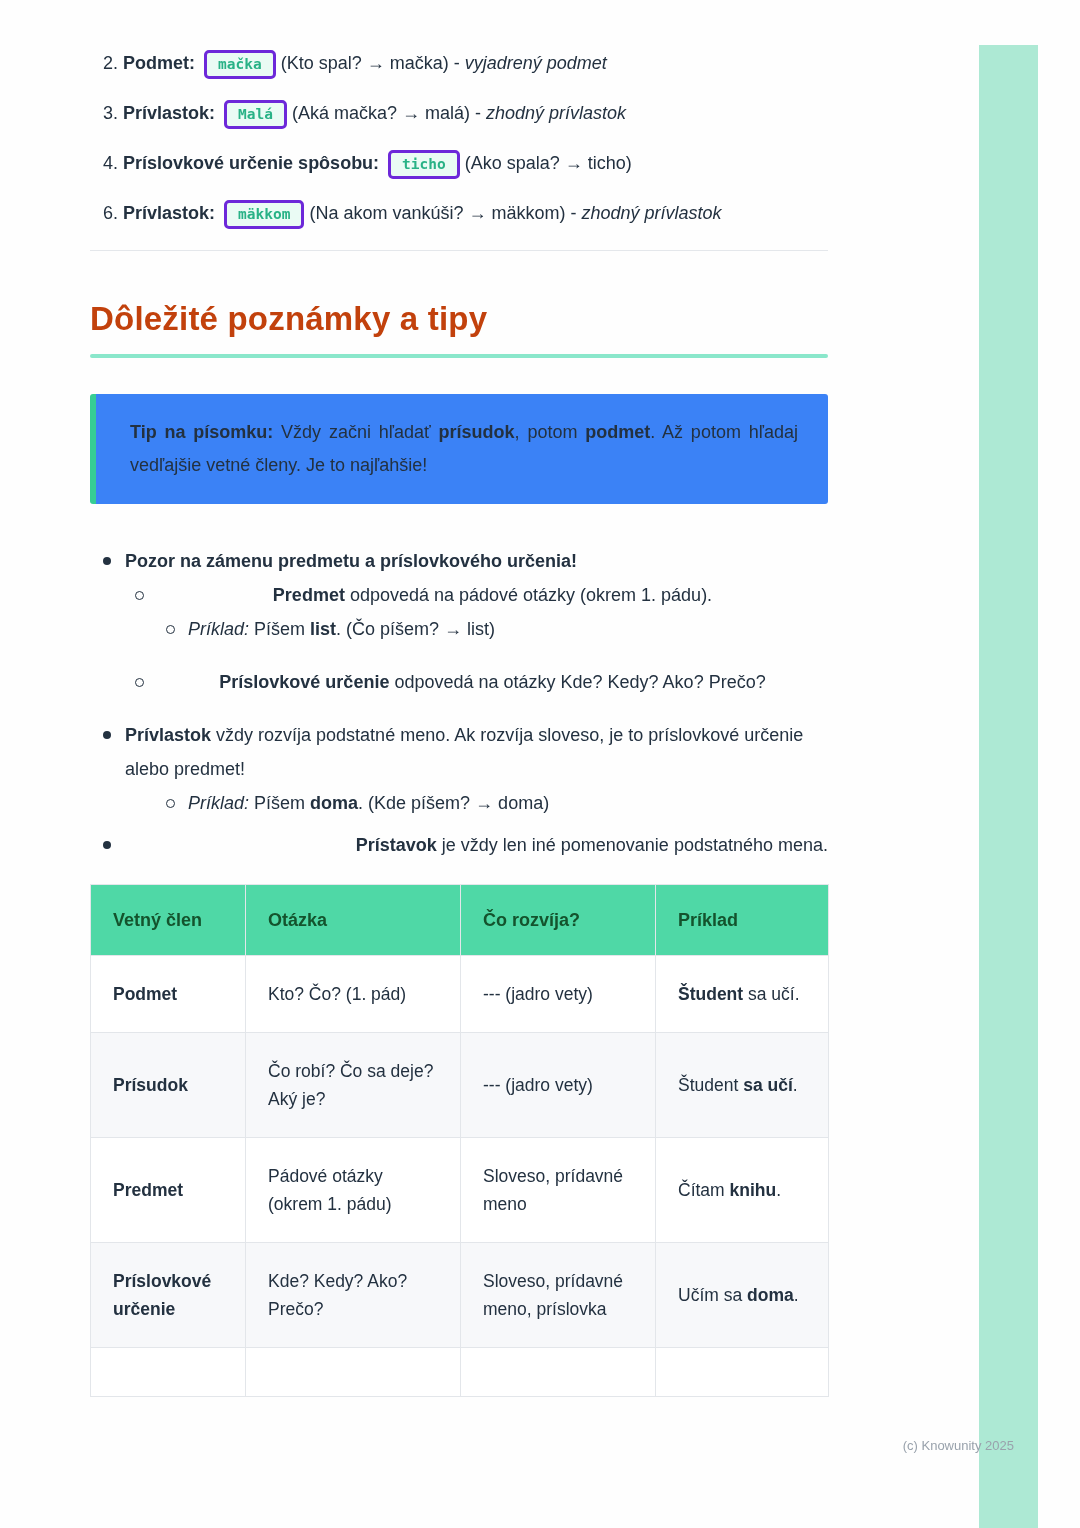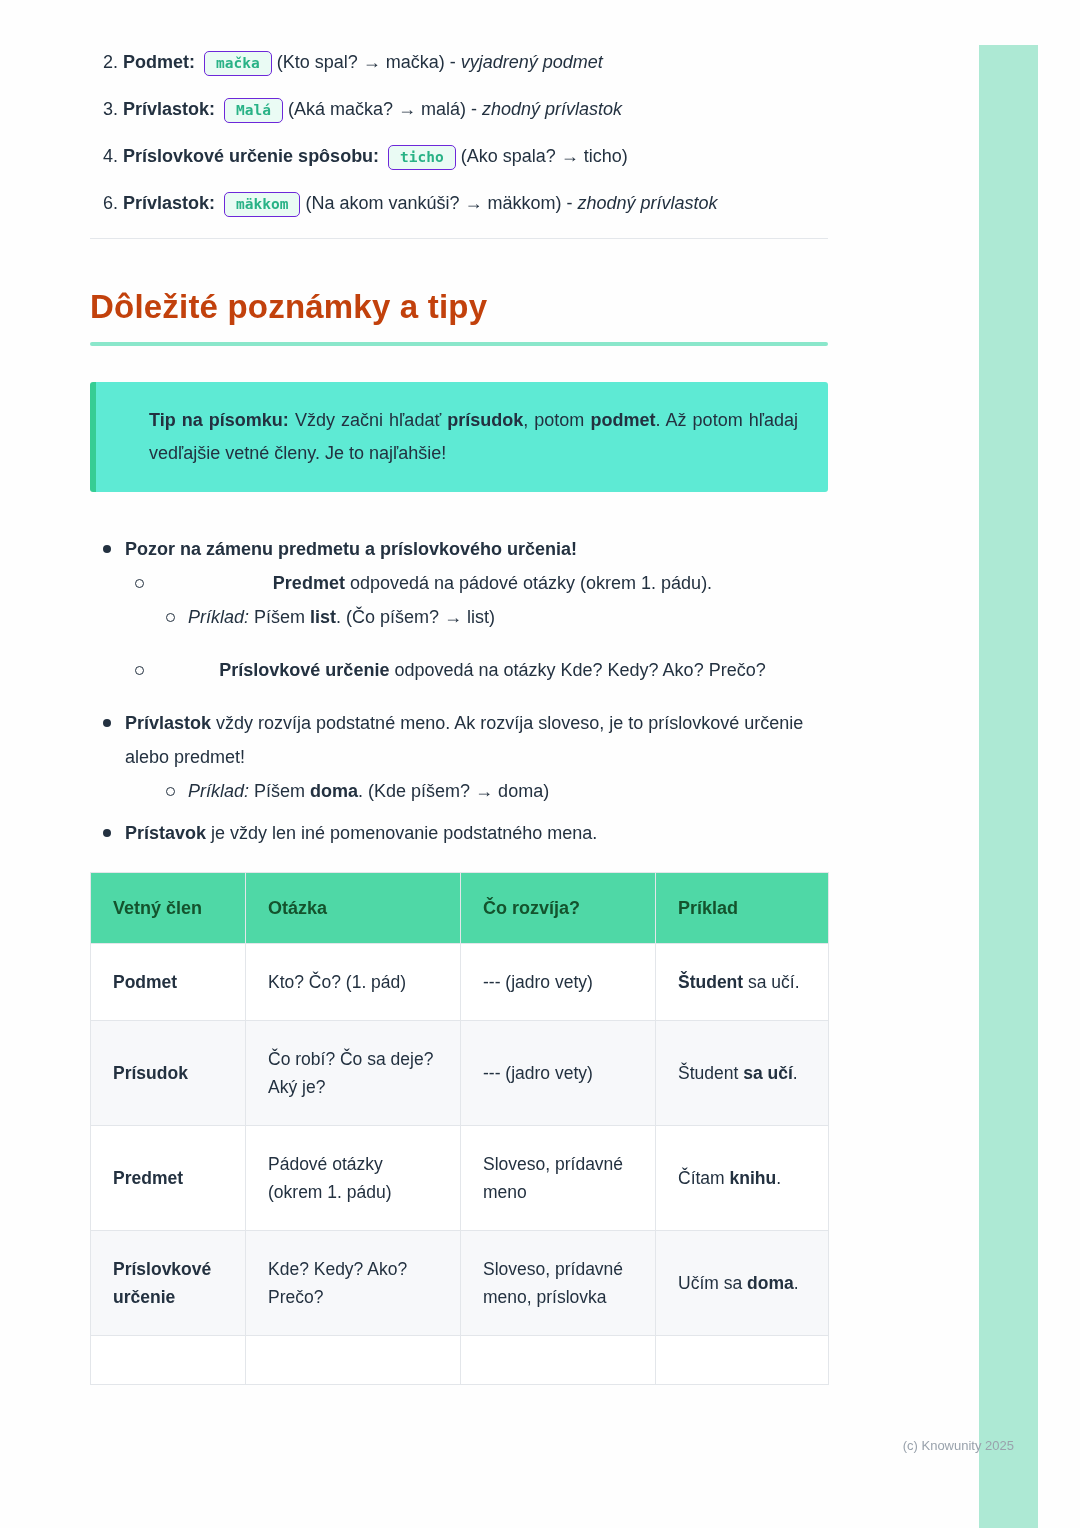"mačka" .chip { border: 1px solid #6d28d9 -> 3px solid #6d28d9 }
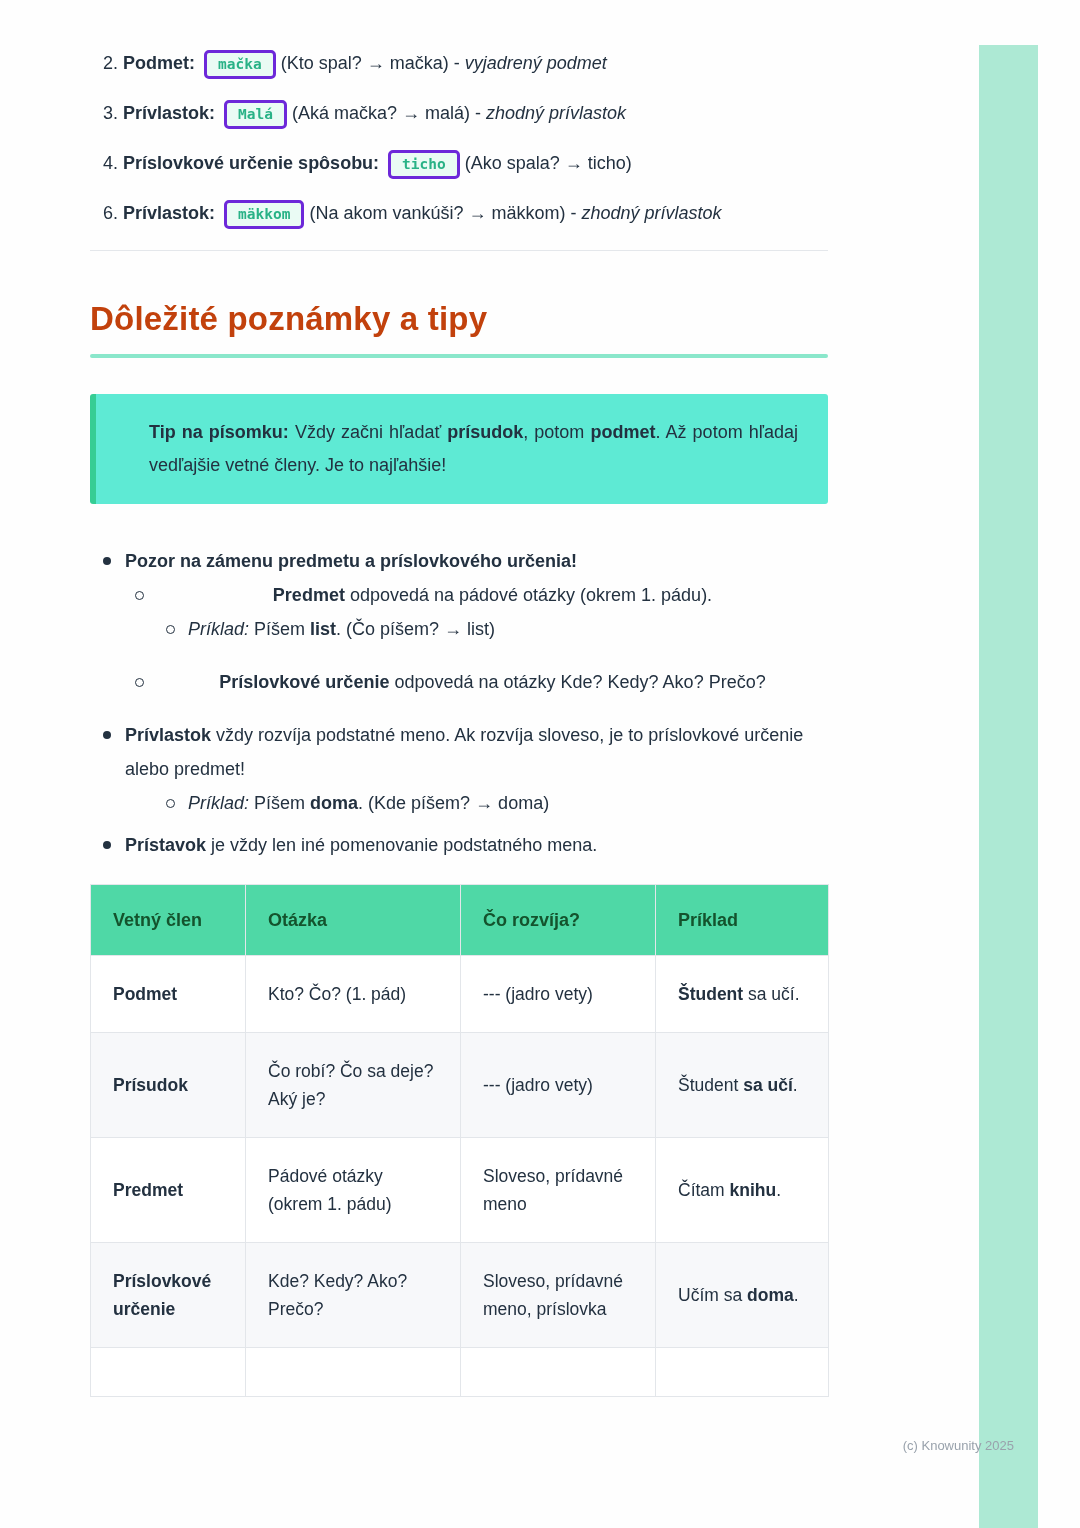"Tip na písomku: Vždy začni" .tip { background: #5eead4 -> #3b82f6; padding: 22px 30px 22px 53px -> 22px 30px 22px 34px }
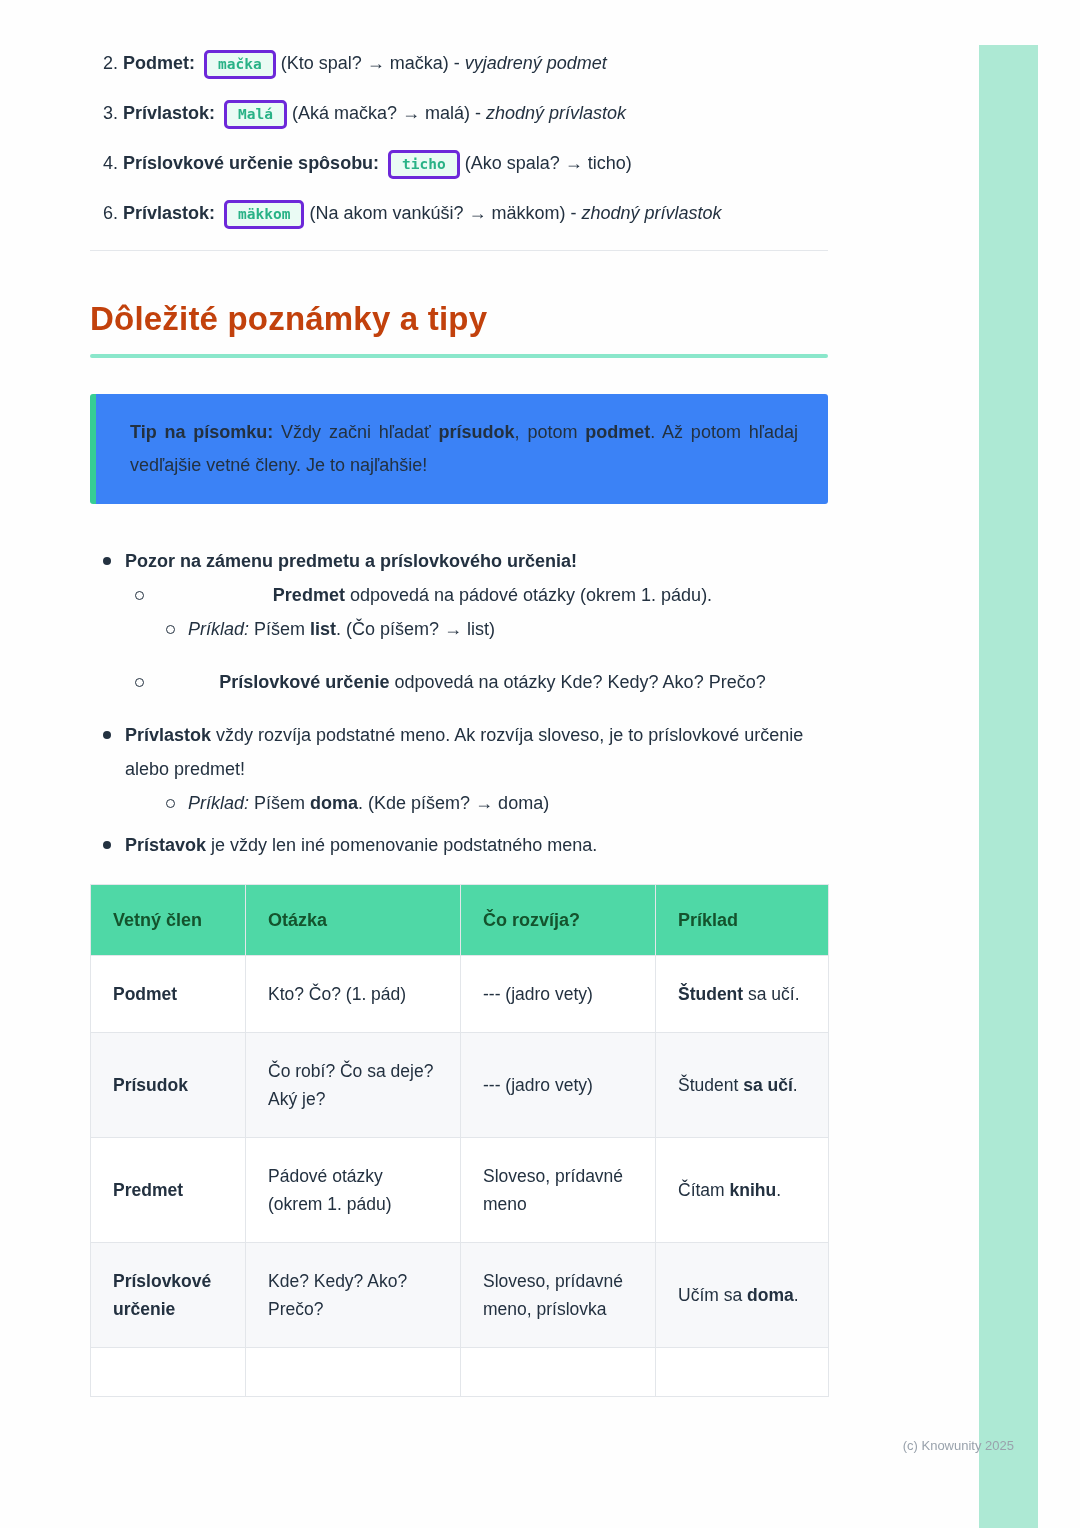"Prístavok je vždy len iné" .mt-8 { text-align: none -> right }
